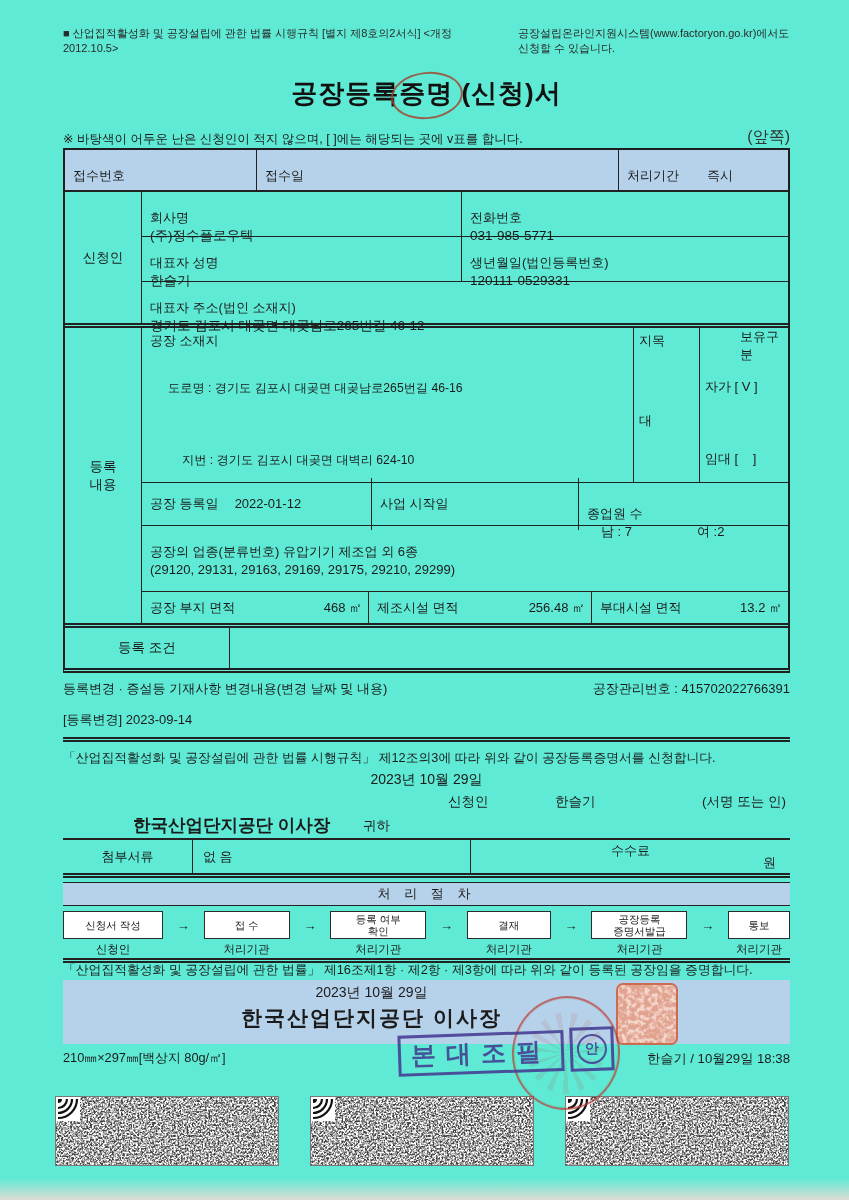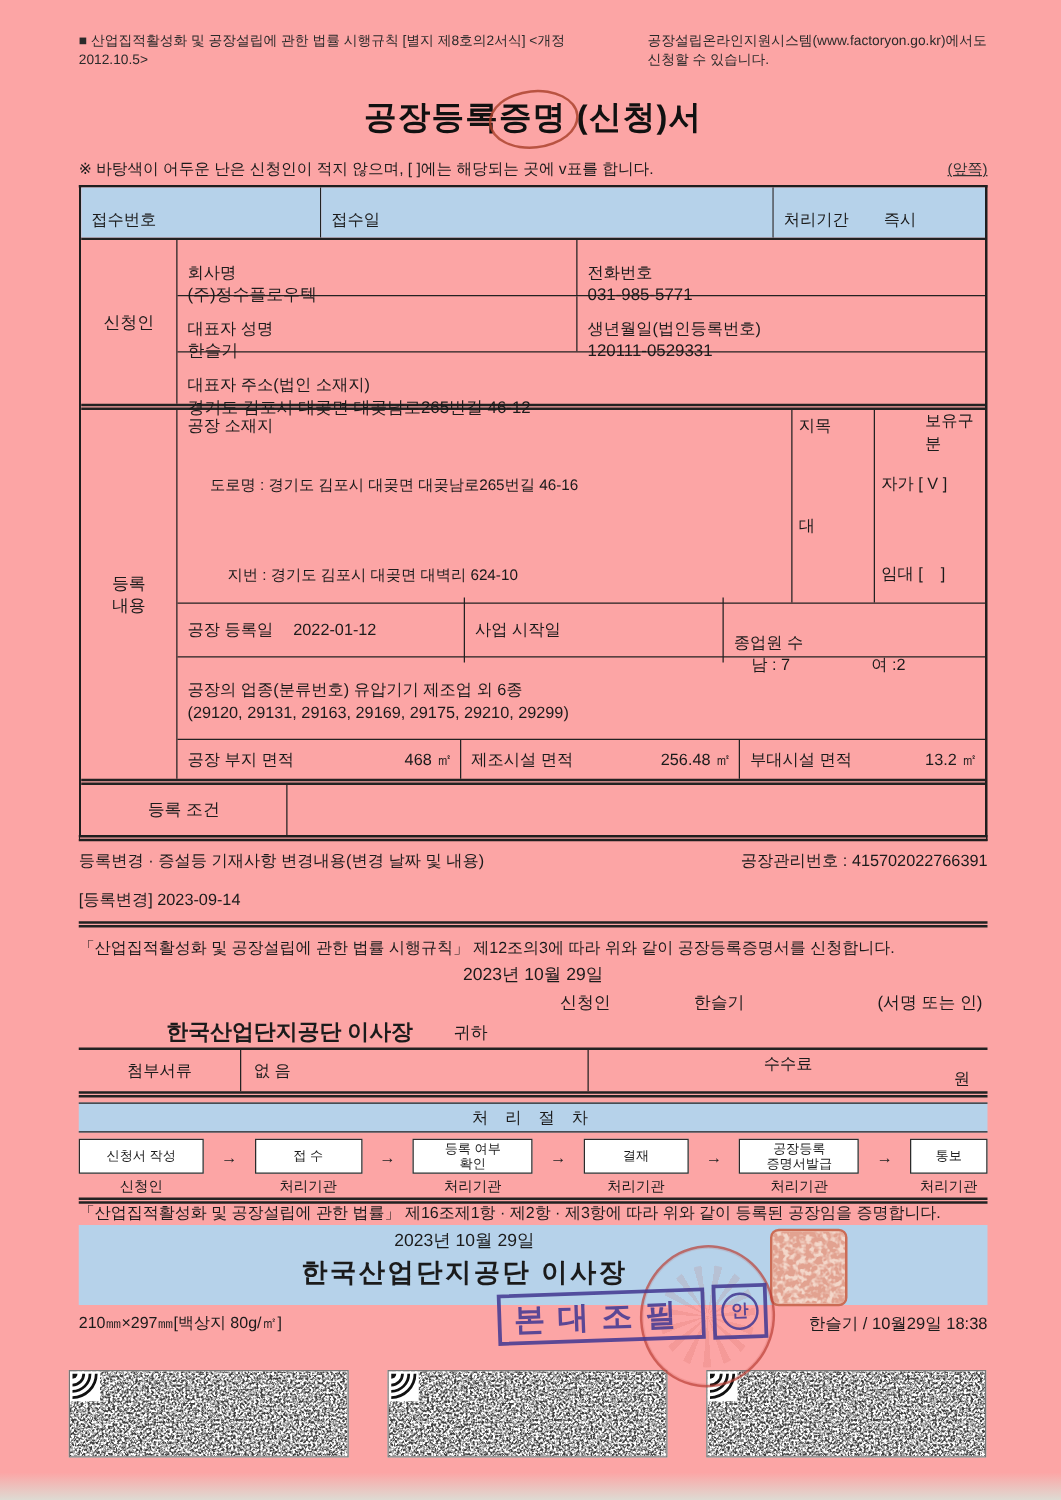"■ 산업집적활성화 및 공장설립에 관한" .page { background: #fca5a5 -> #5eead4 }
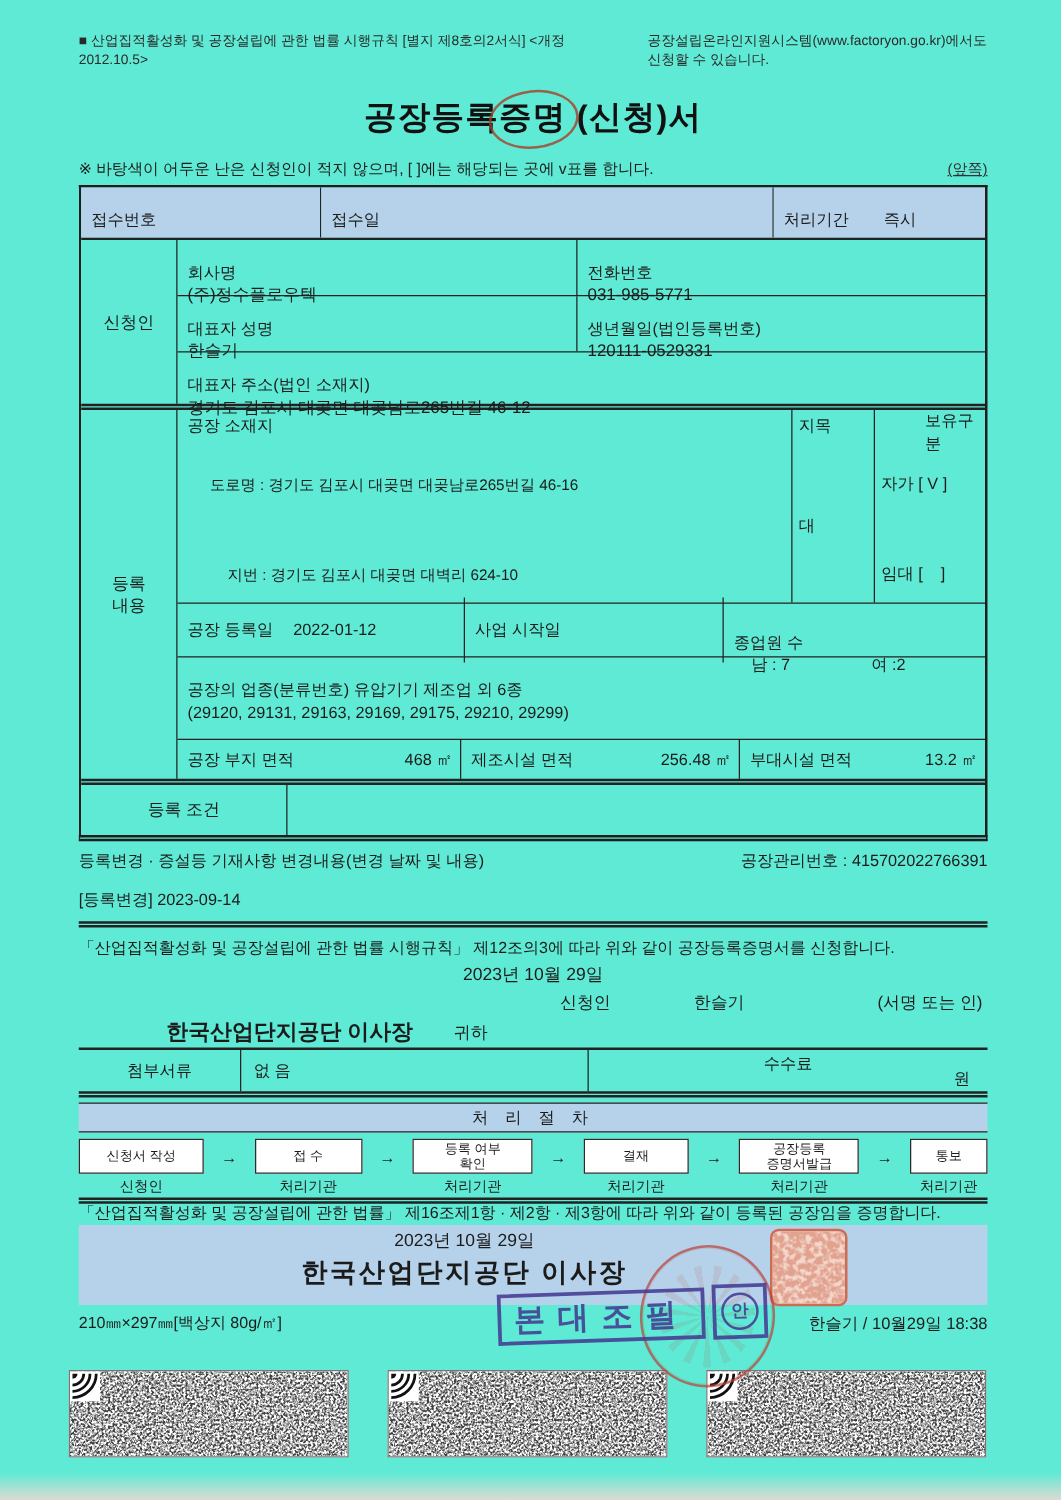"(앞쪽)" .note-right { font-size: 12px -> 16px; text-decoration: underline -> none }
